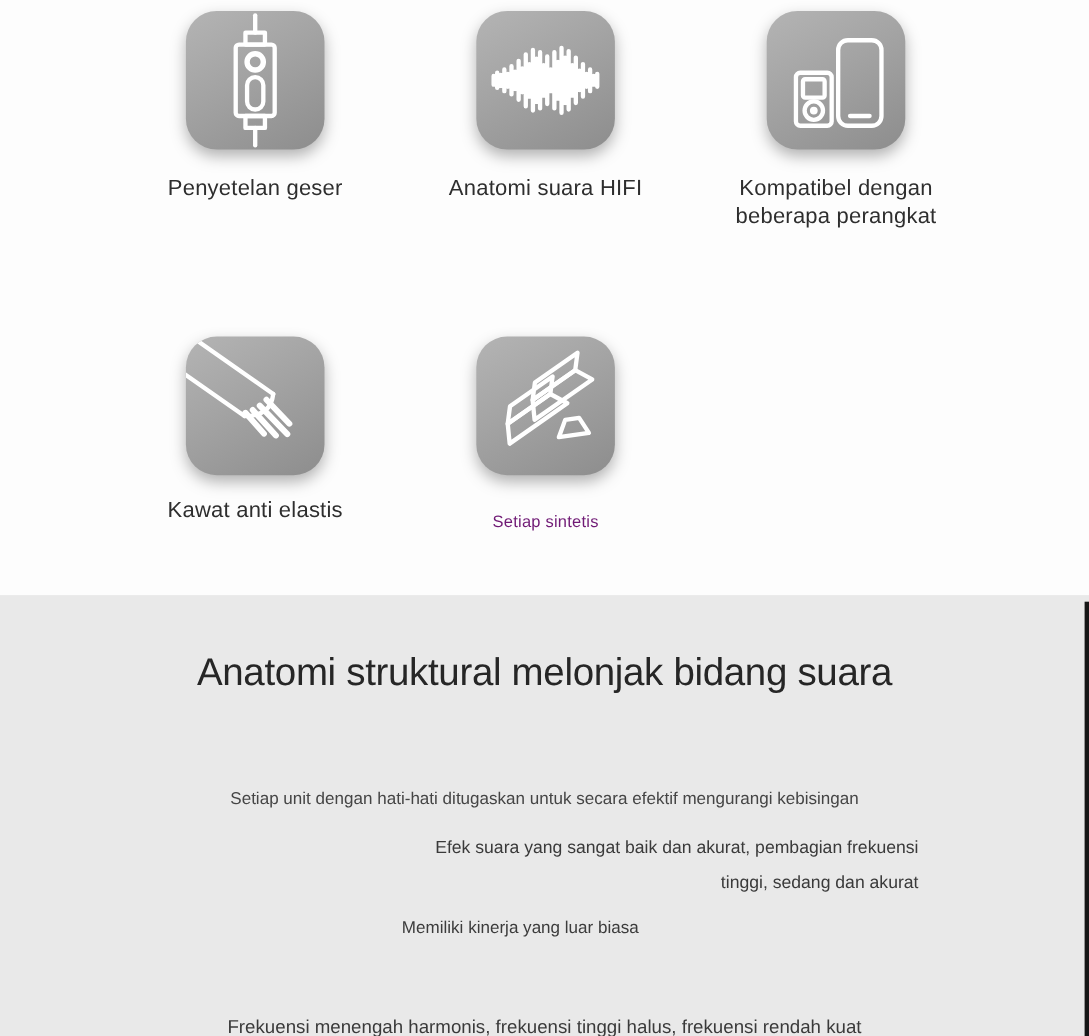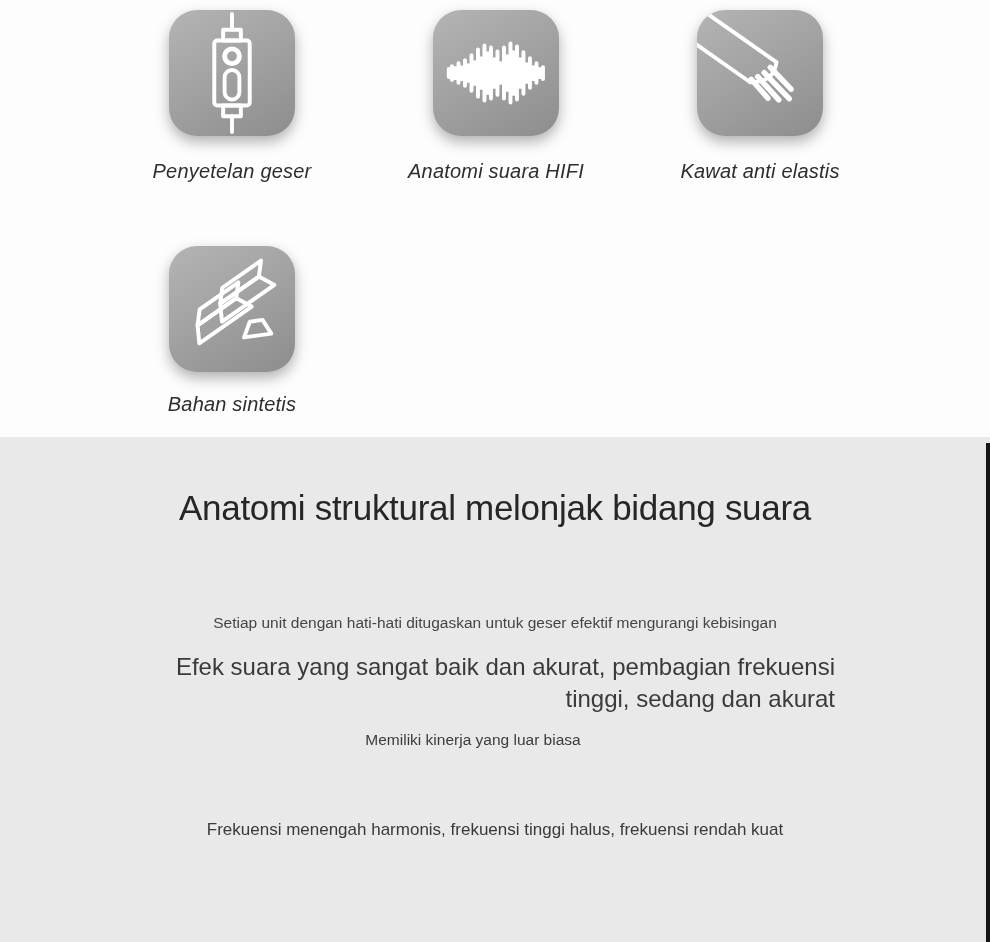"Penyetelan geser" .features { font-style: italic -> none; height: 437px -> 541px }
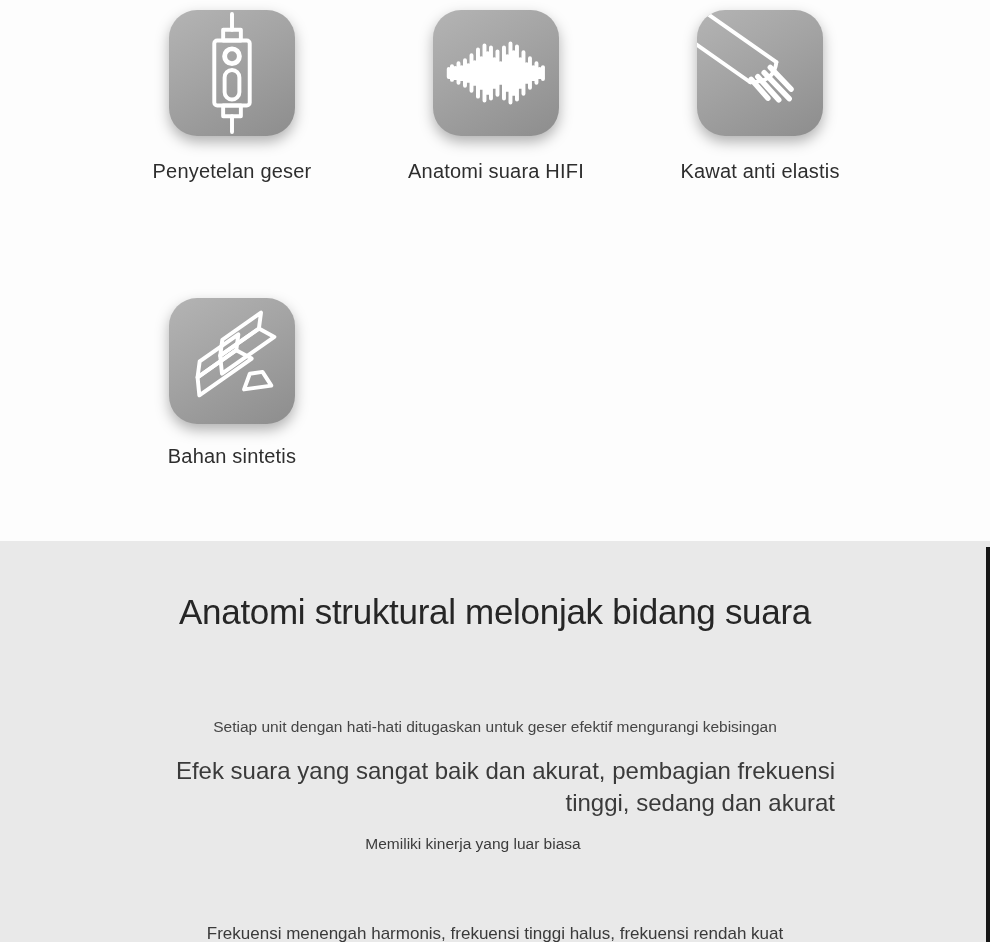"Kompatibel dengan beberapa perangkat" div.feature { html: none -> <div> <div> <svg> <g> <rect></rect> <rect></rect> <circle></circle> <circle></circle> <rect></rect> <line></line> </g> </svg> </div> <div>Kompatibel dengan beberapa perangkat</div> </div> }
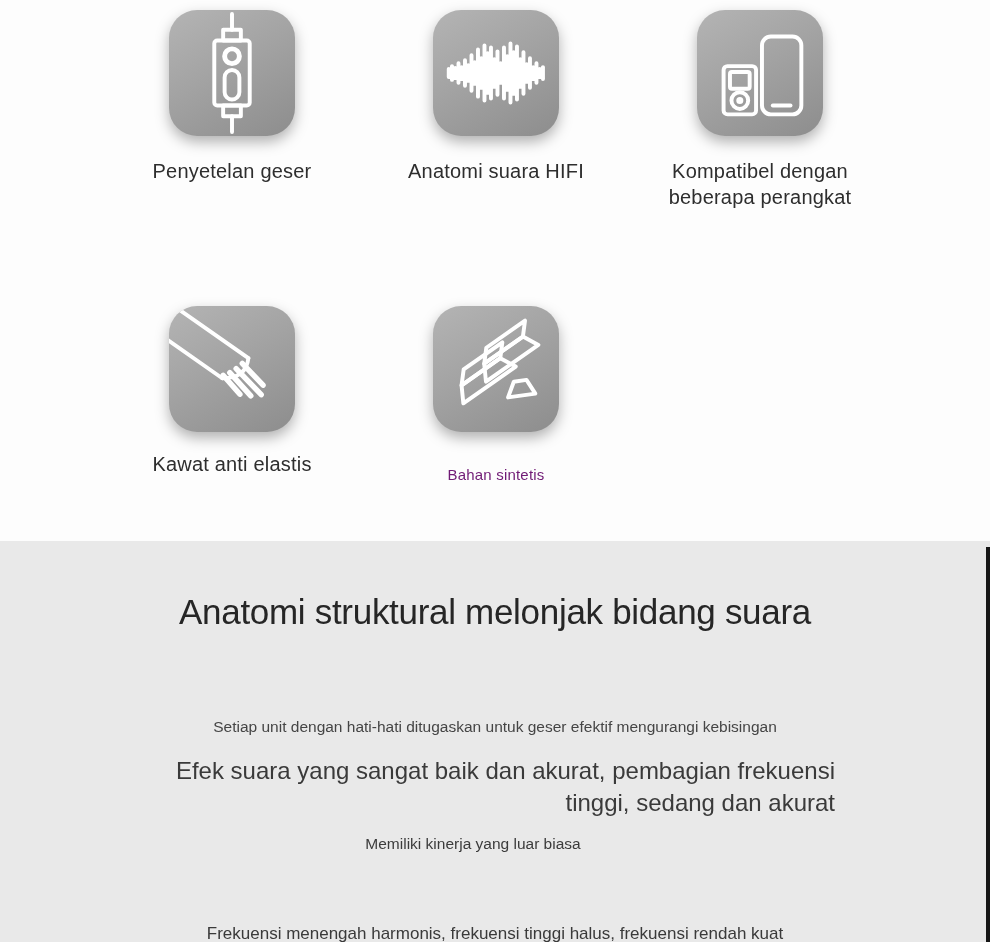"Bahan sintetis" div.label { text: Bahan -> Setiap }
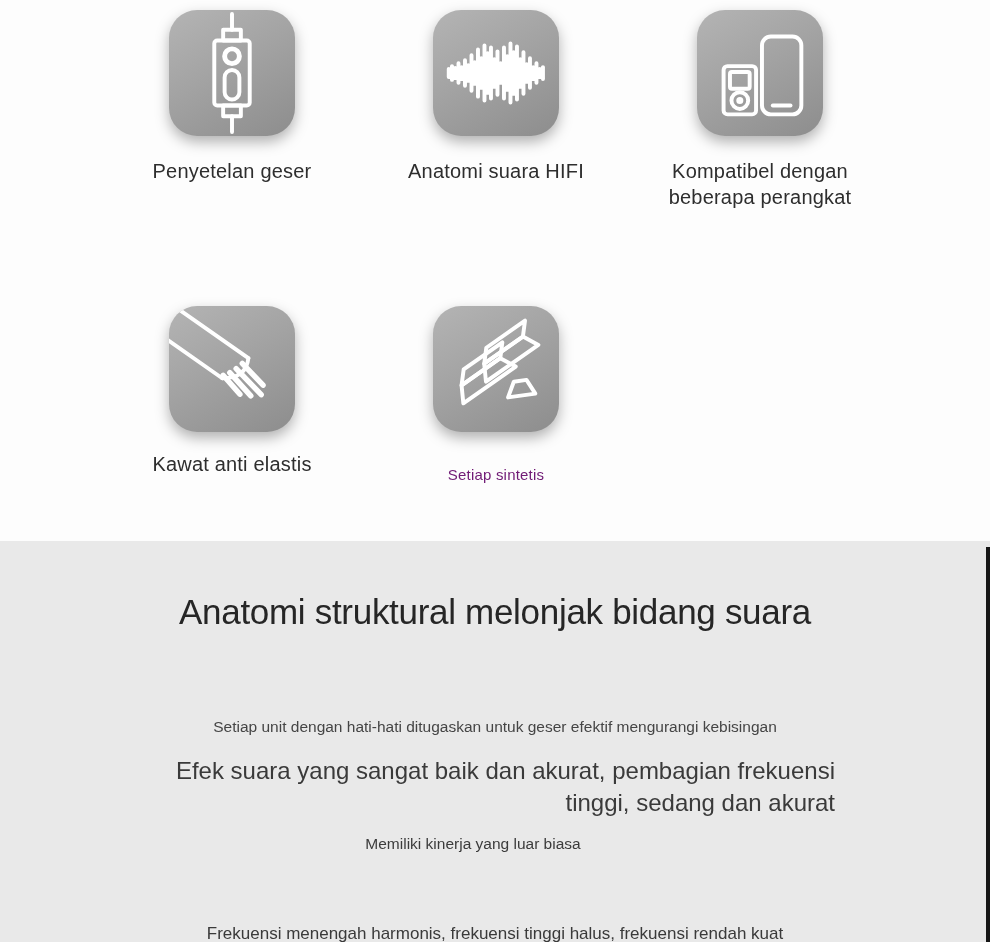"Setiap unit dengan hati-hati ditugaskan" p.subtitle { text: geser -> secara }
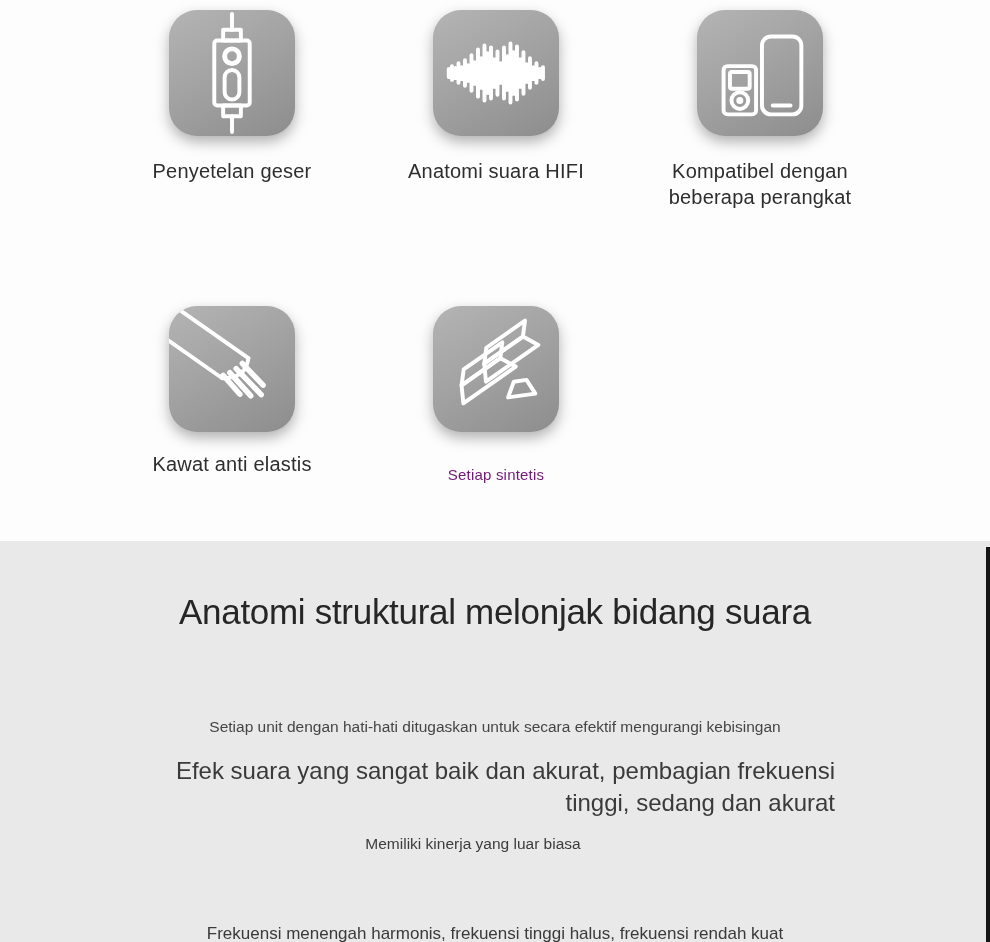"Efek suara yang sangat baik" .sound .highlight { font-size: 24px -> 16px }
